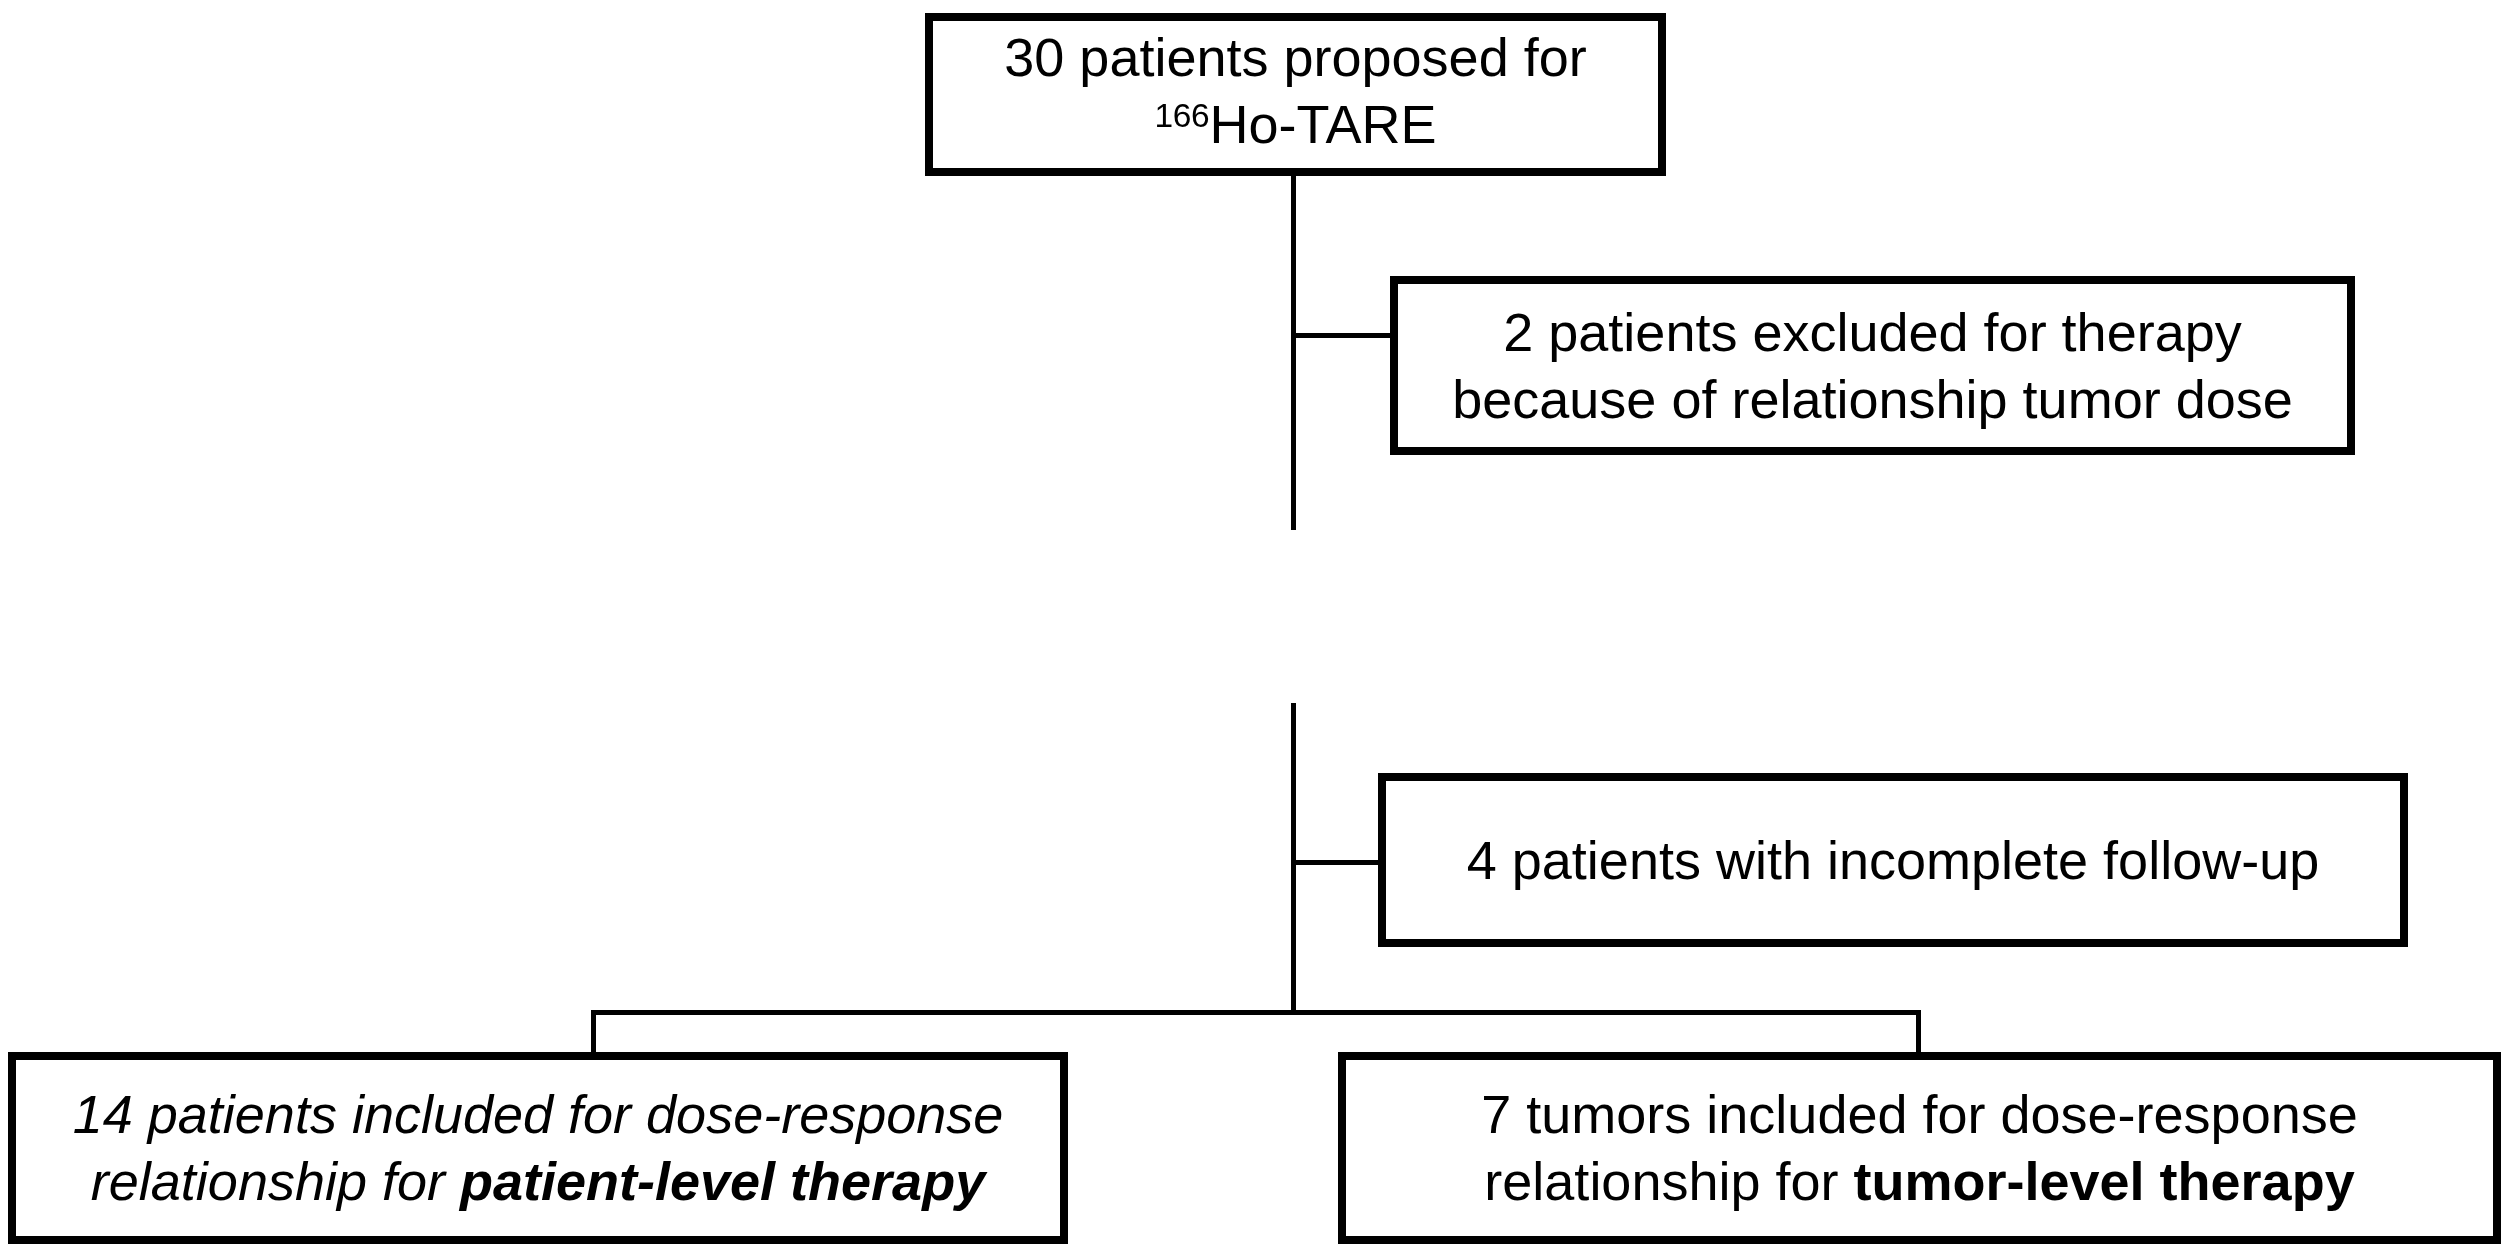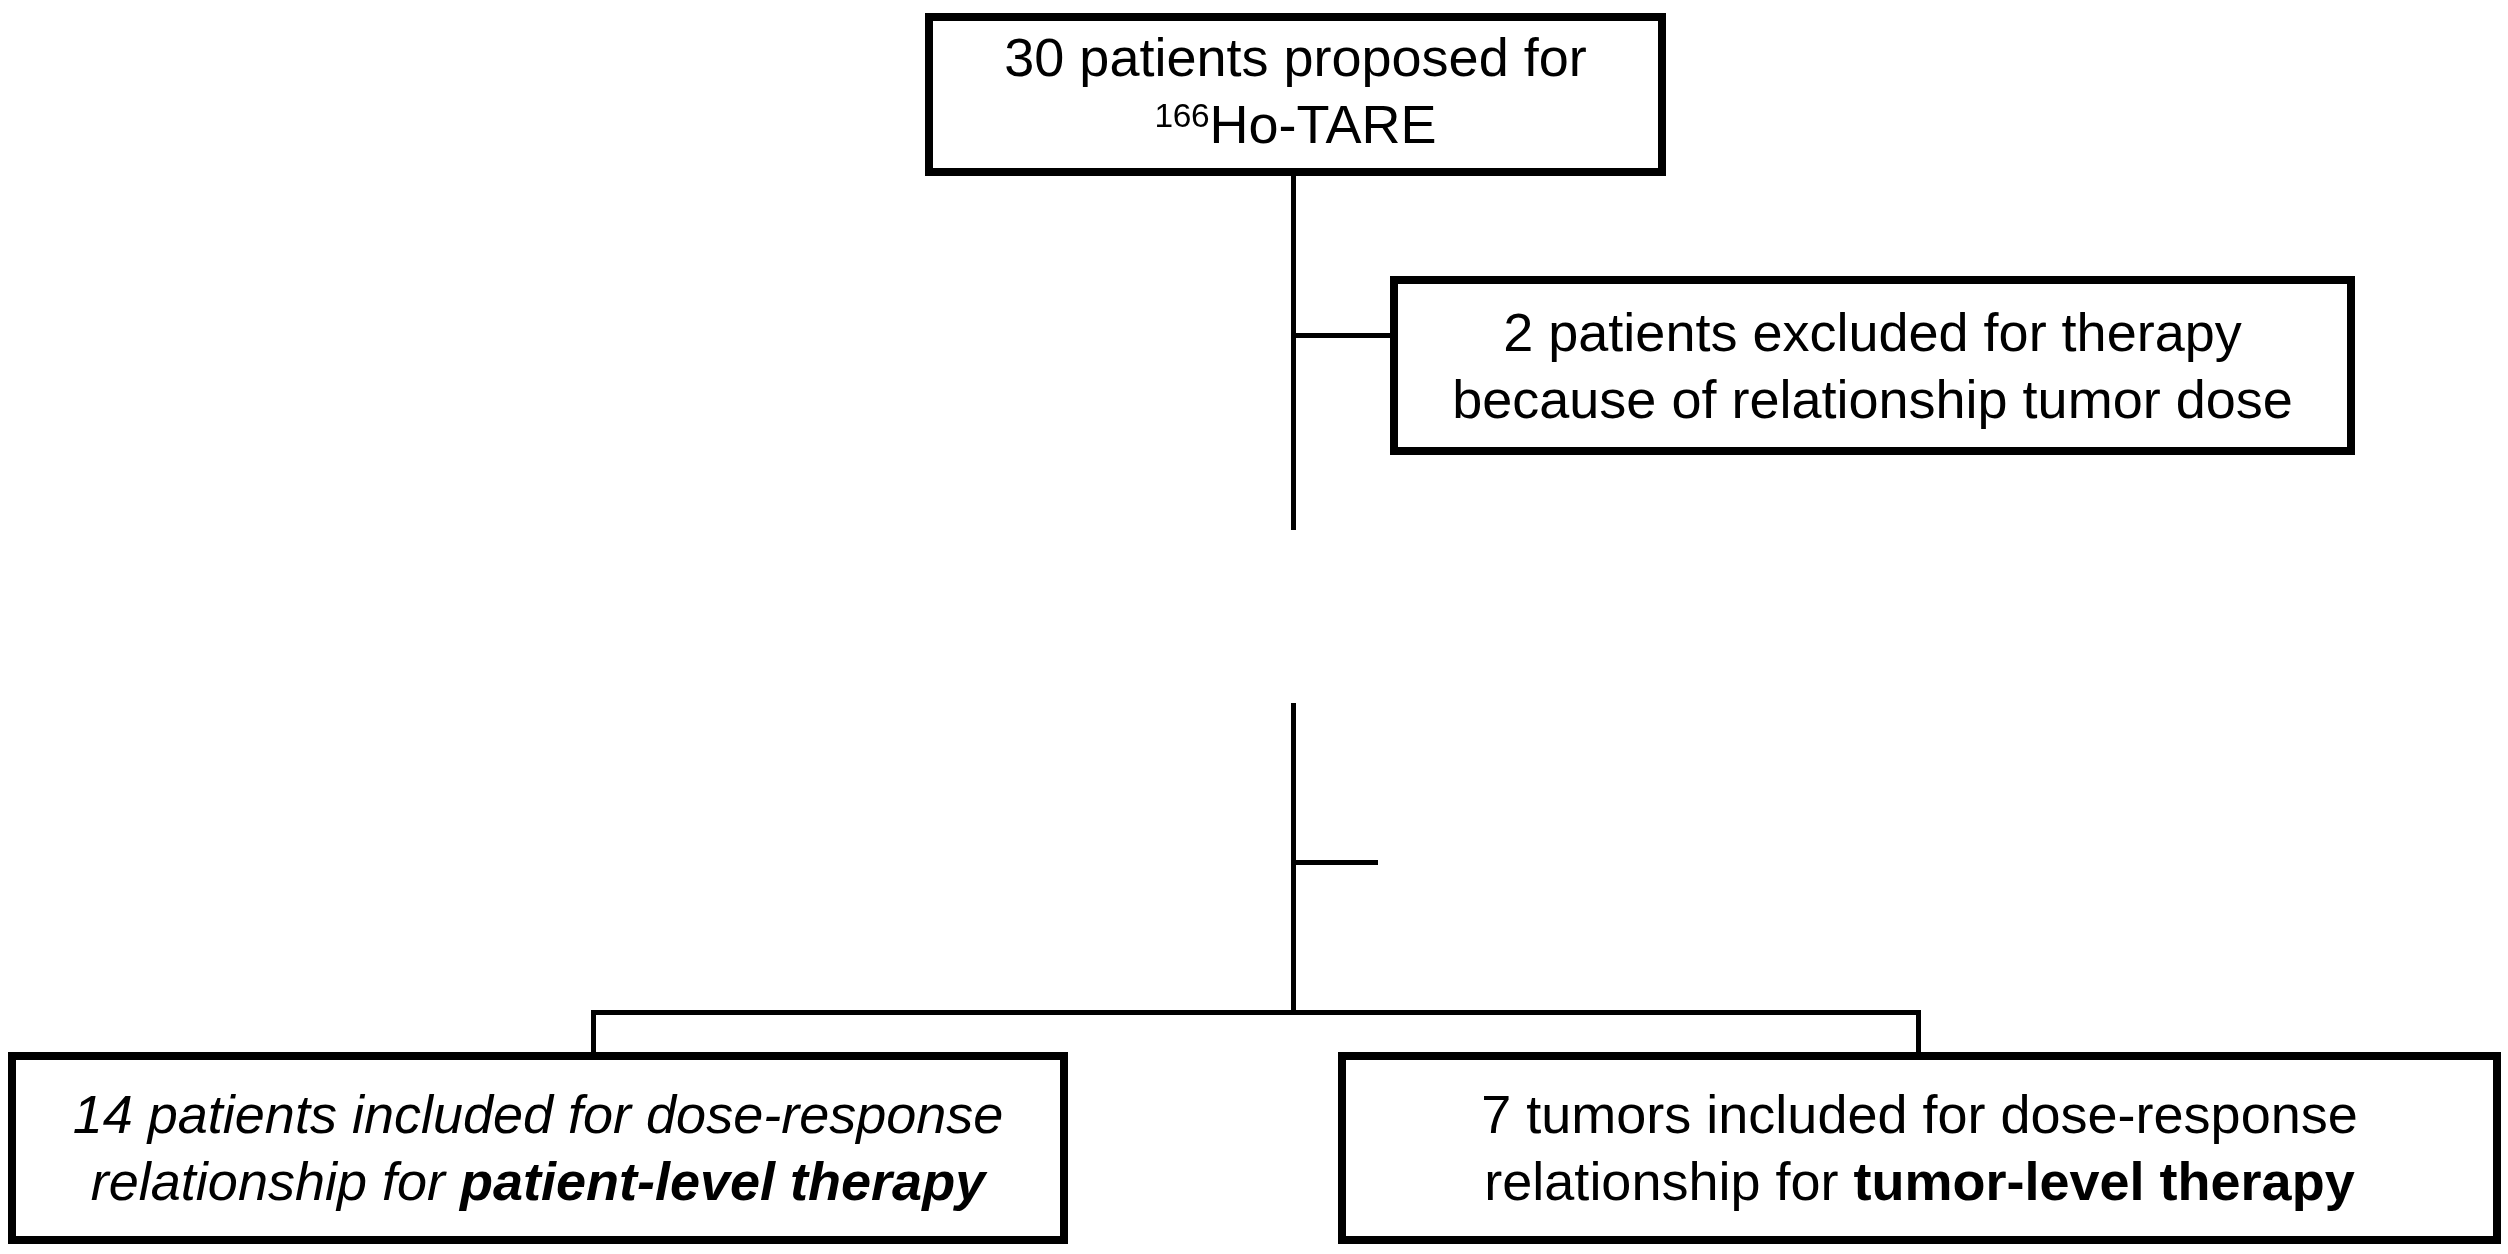"4 patients with incomplete follow-up" div.box { html: none -> <div> <div>4 patients with incomplete follow-up</div> </div> }
